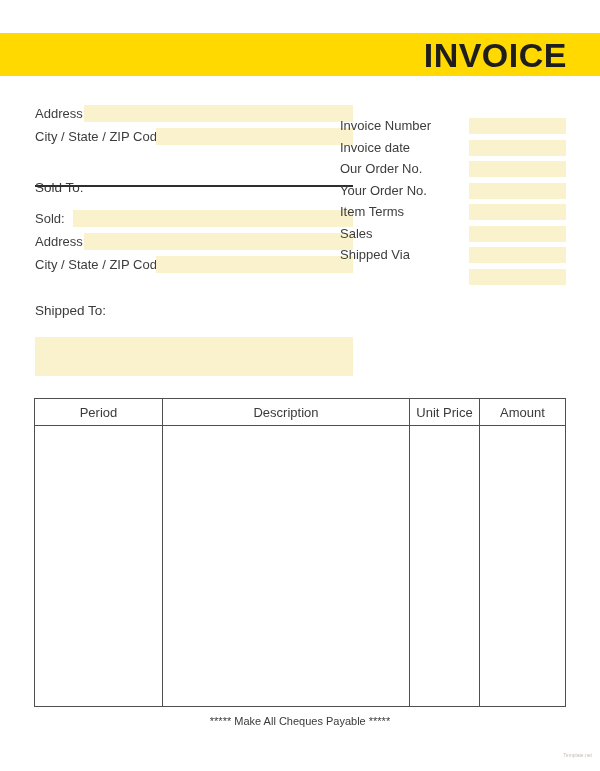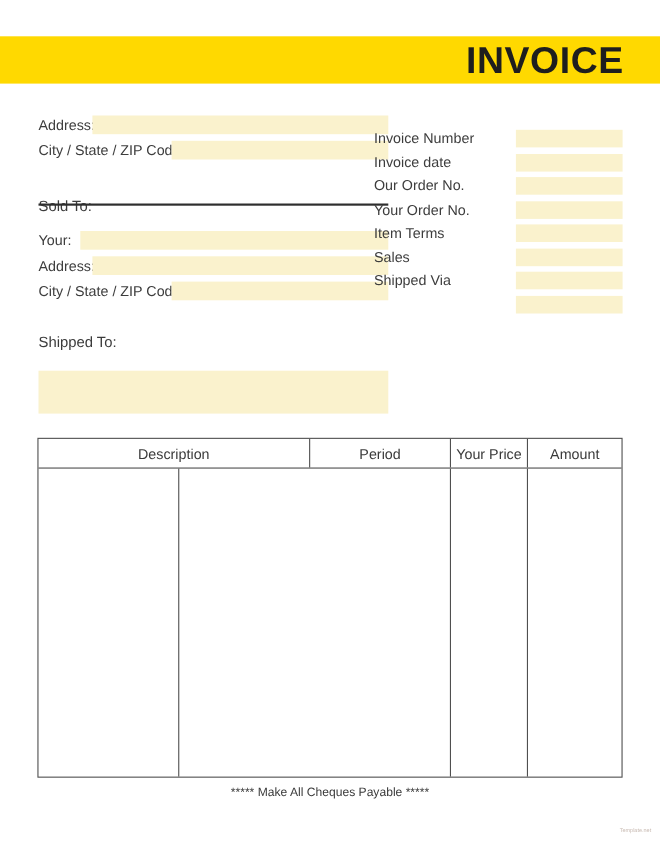"Your:" div.lbl { text: Your -> Sold }
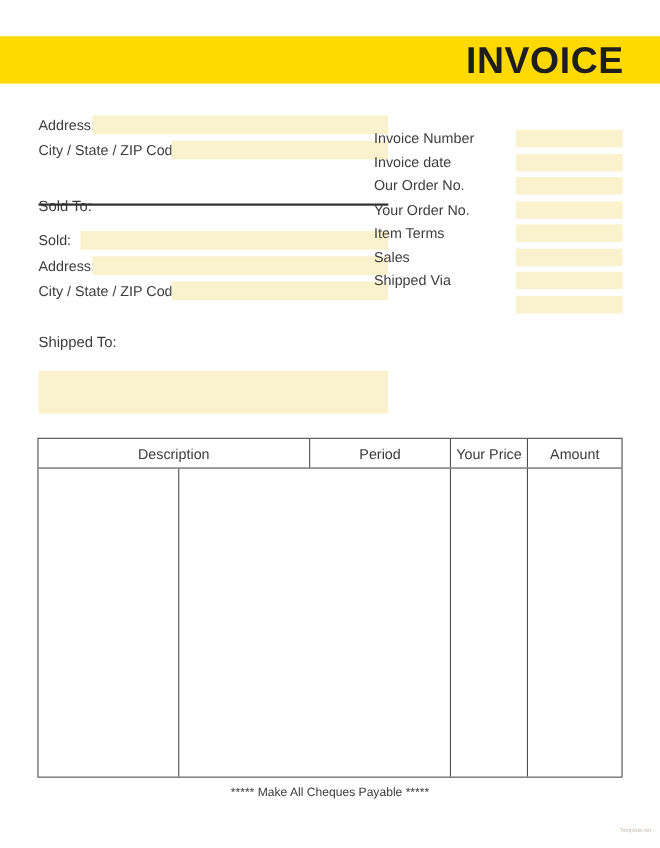"Description" div.cell { order: before "Period" -> after "Period" }
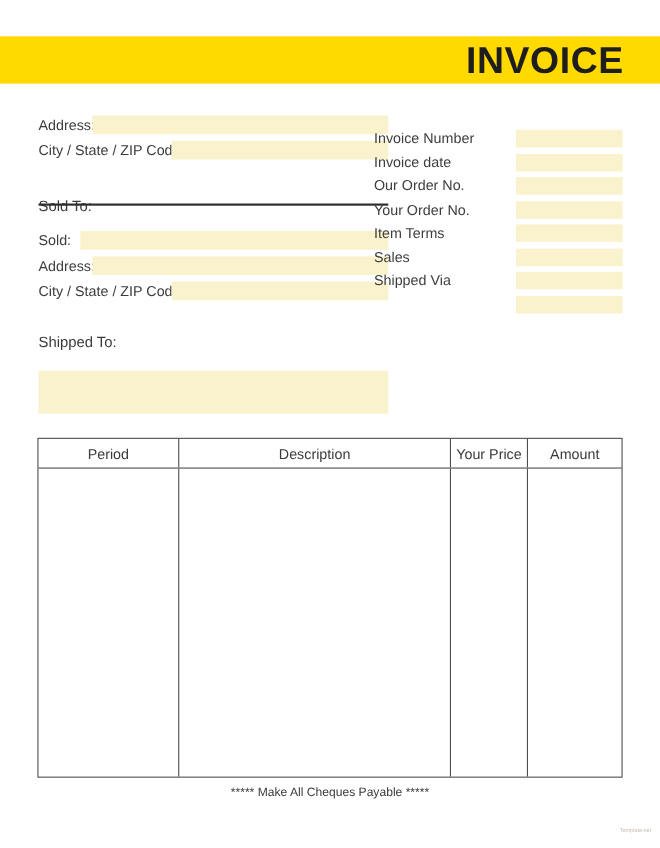"Your Price" div.cell { text: Your -> Unit }
